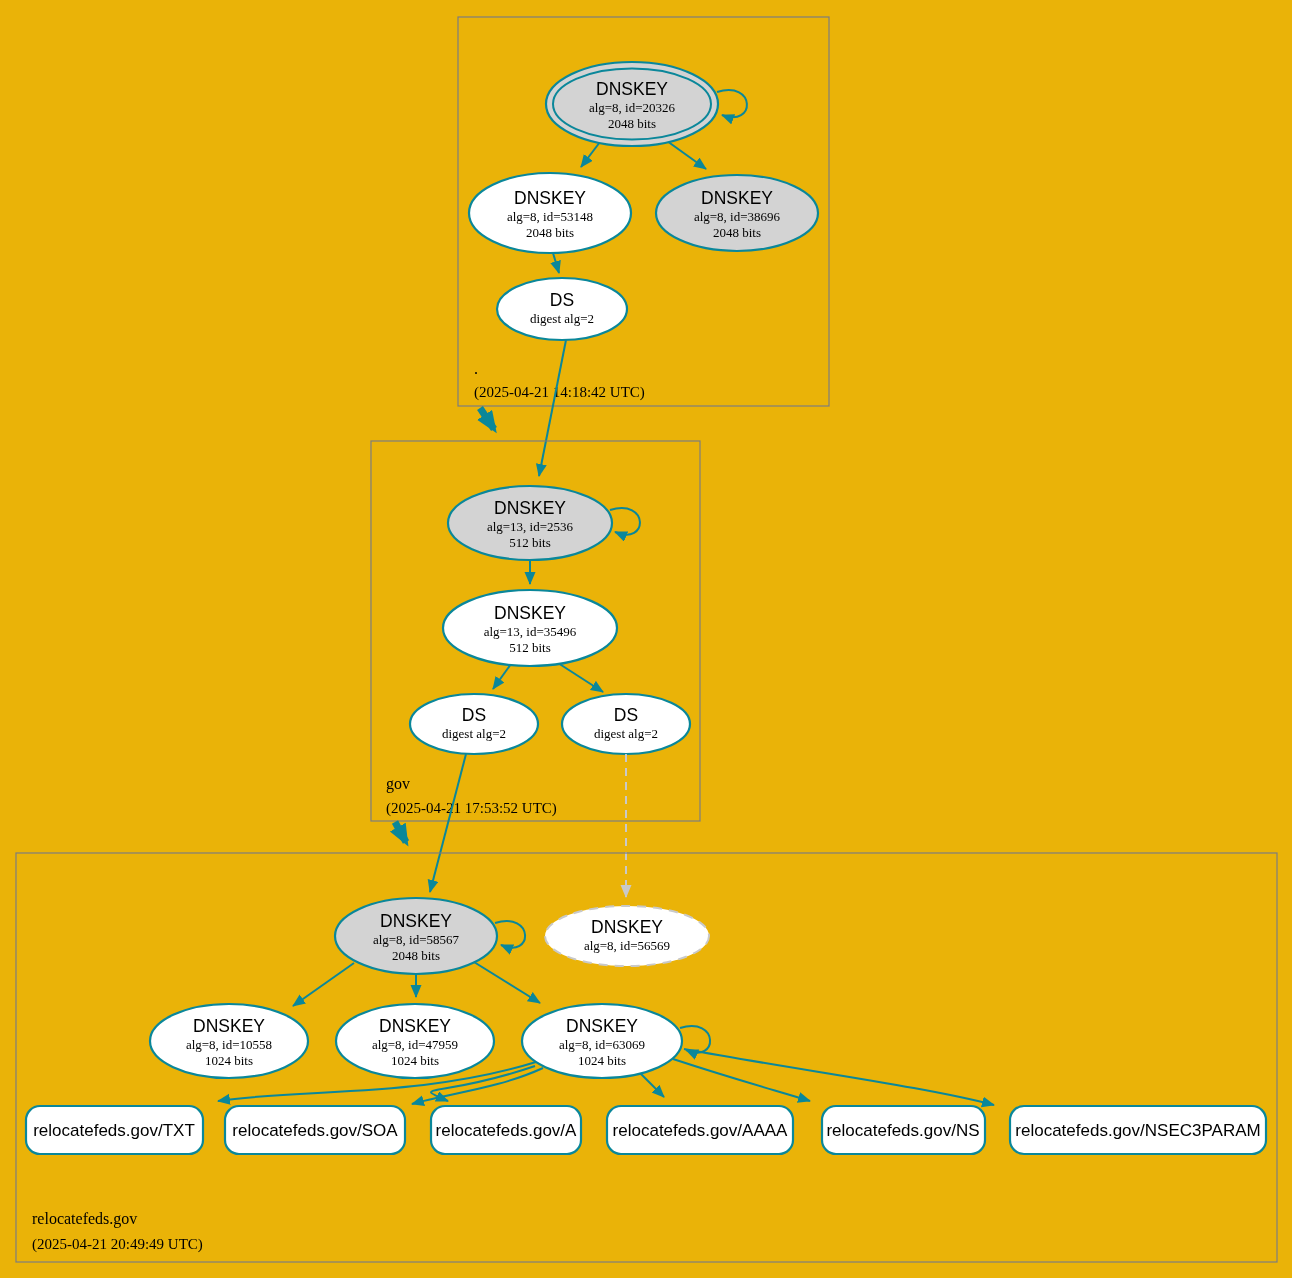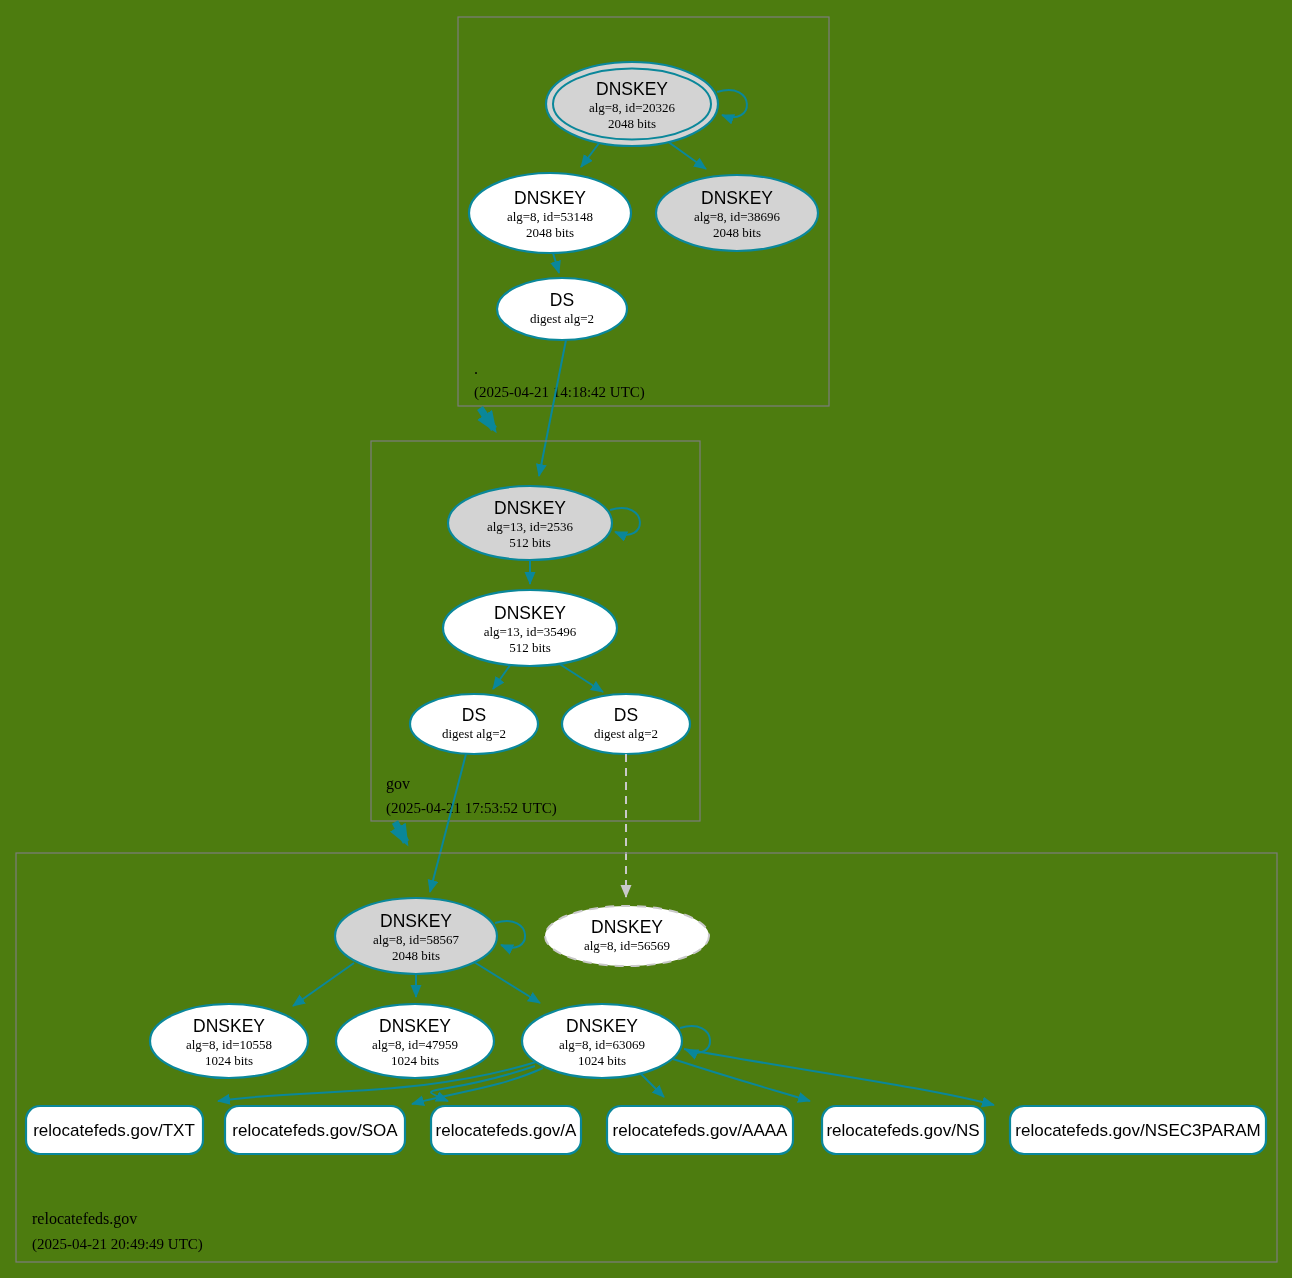"DNSKEY" .stage { background: #4d7c0f -> #eab308 }
